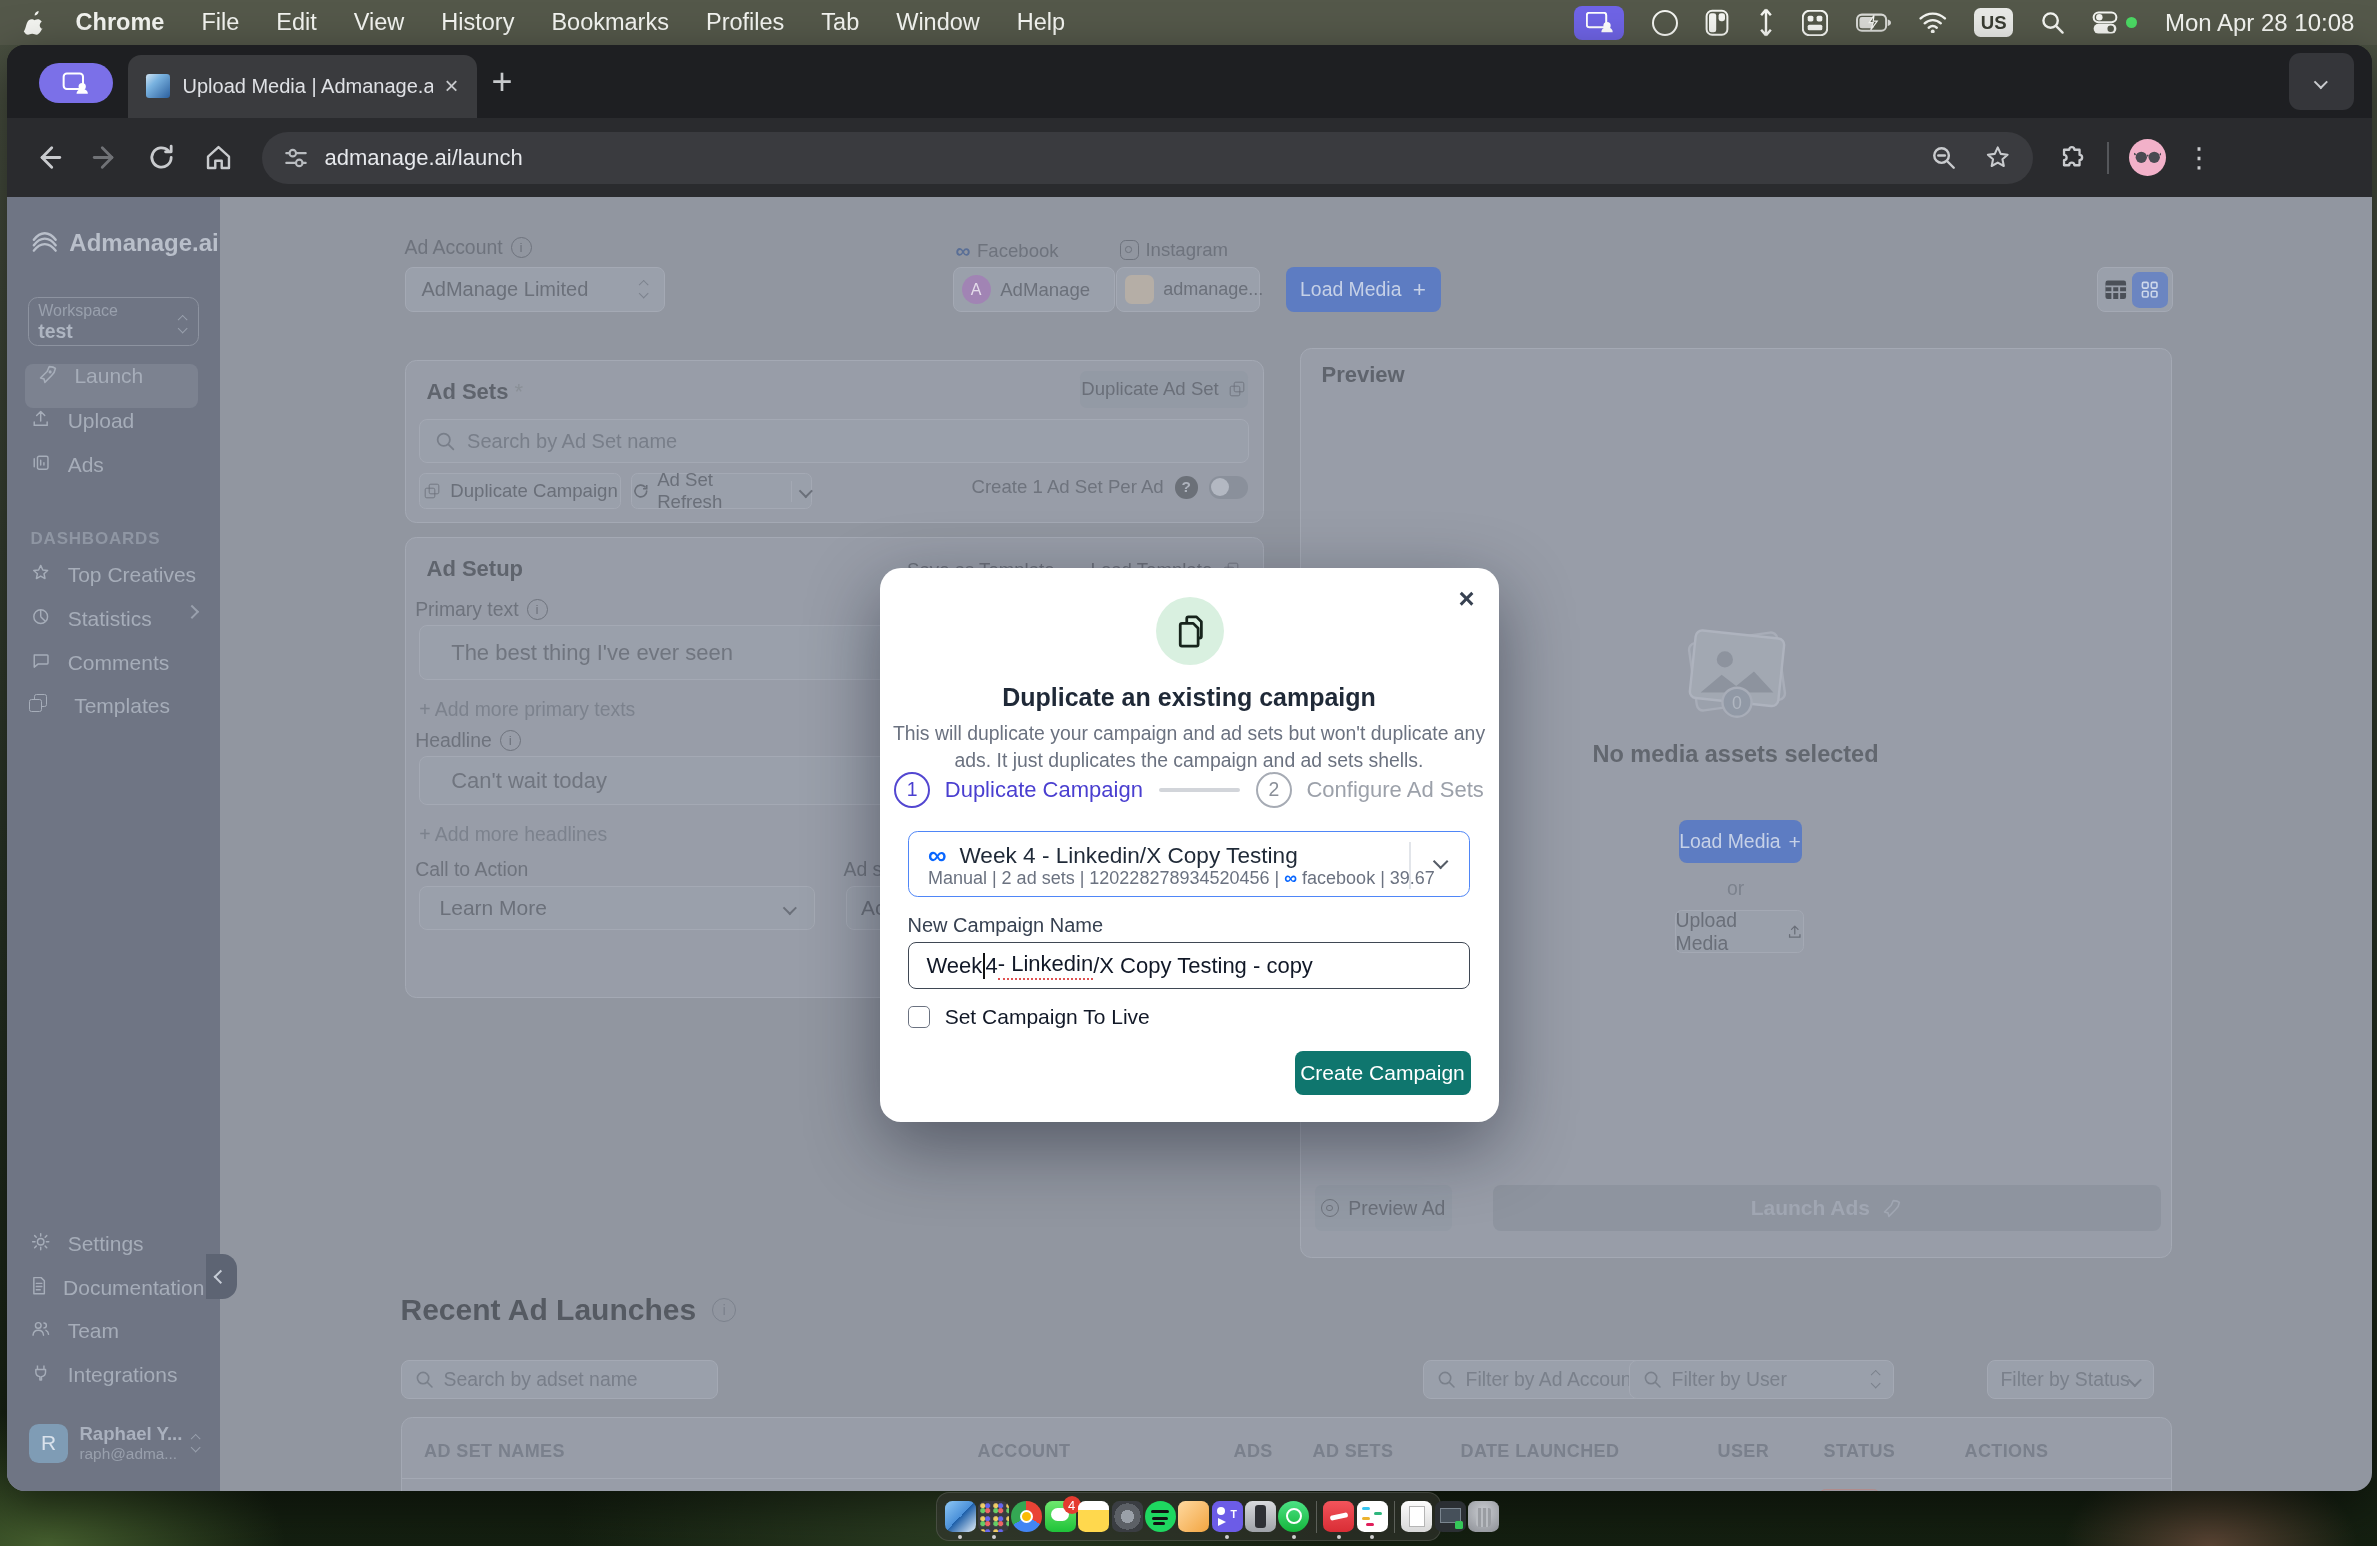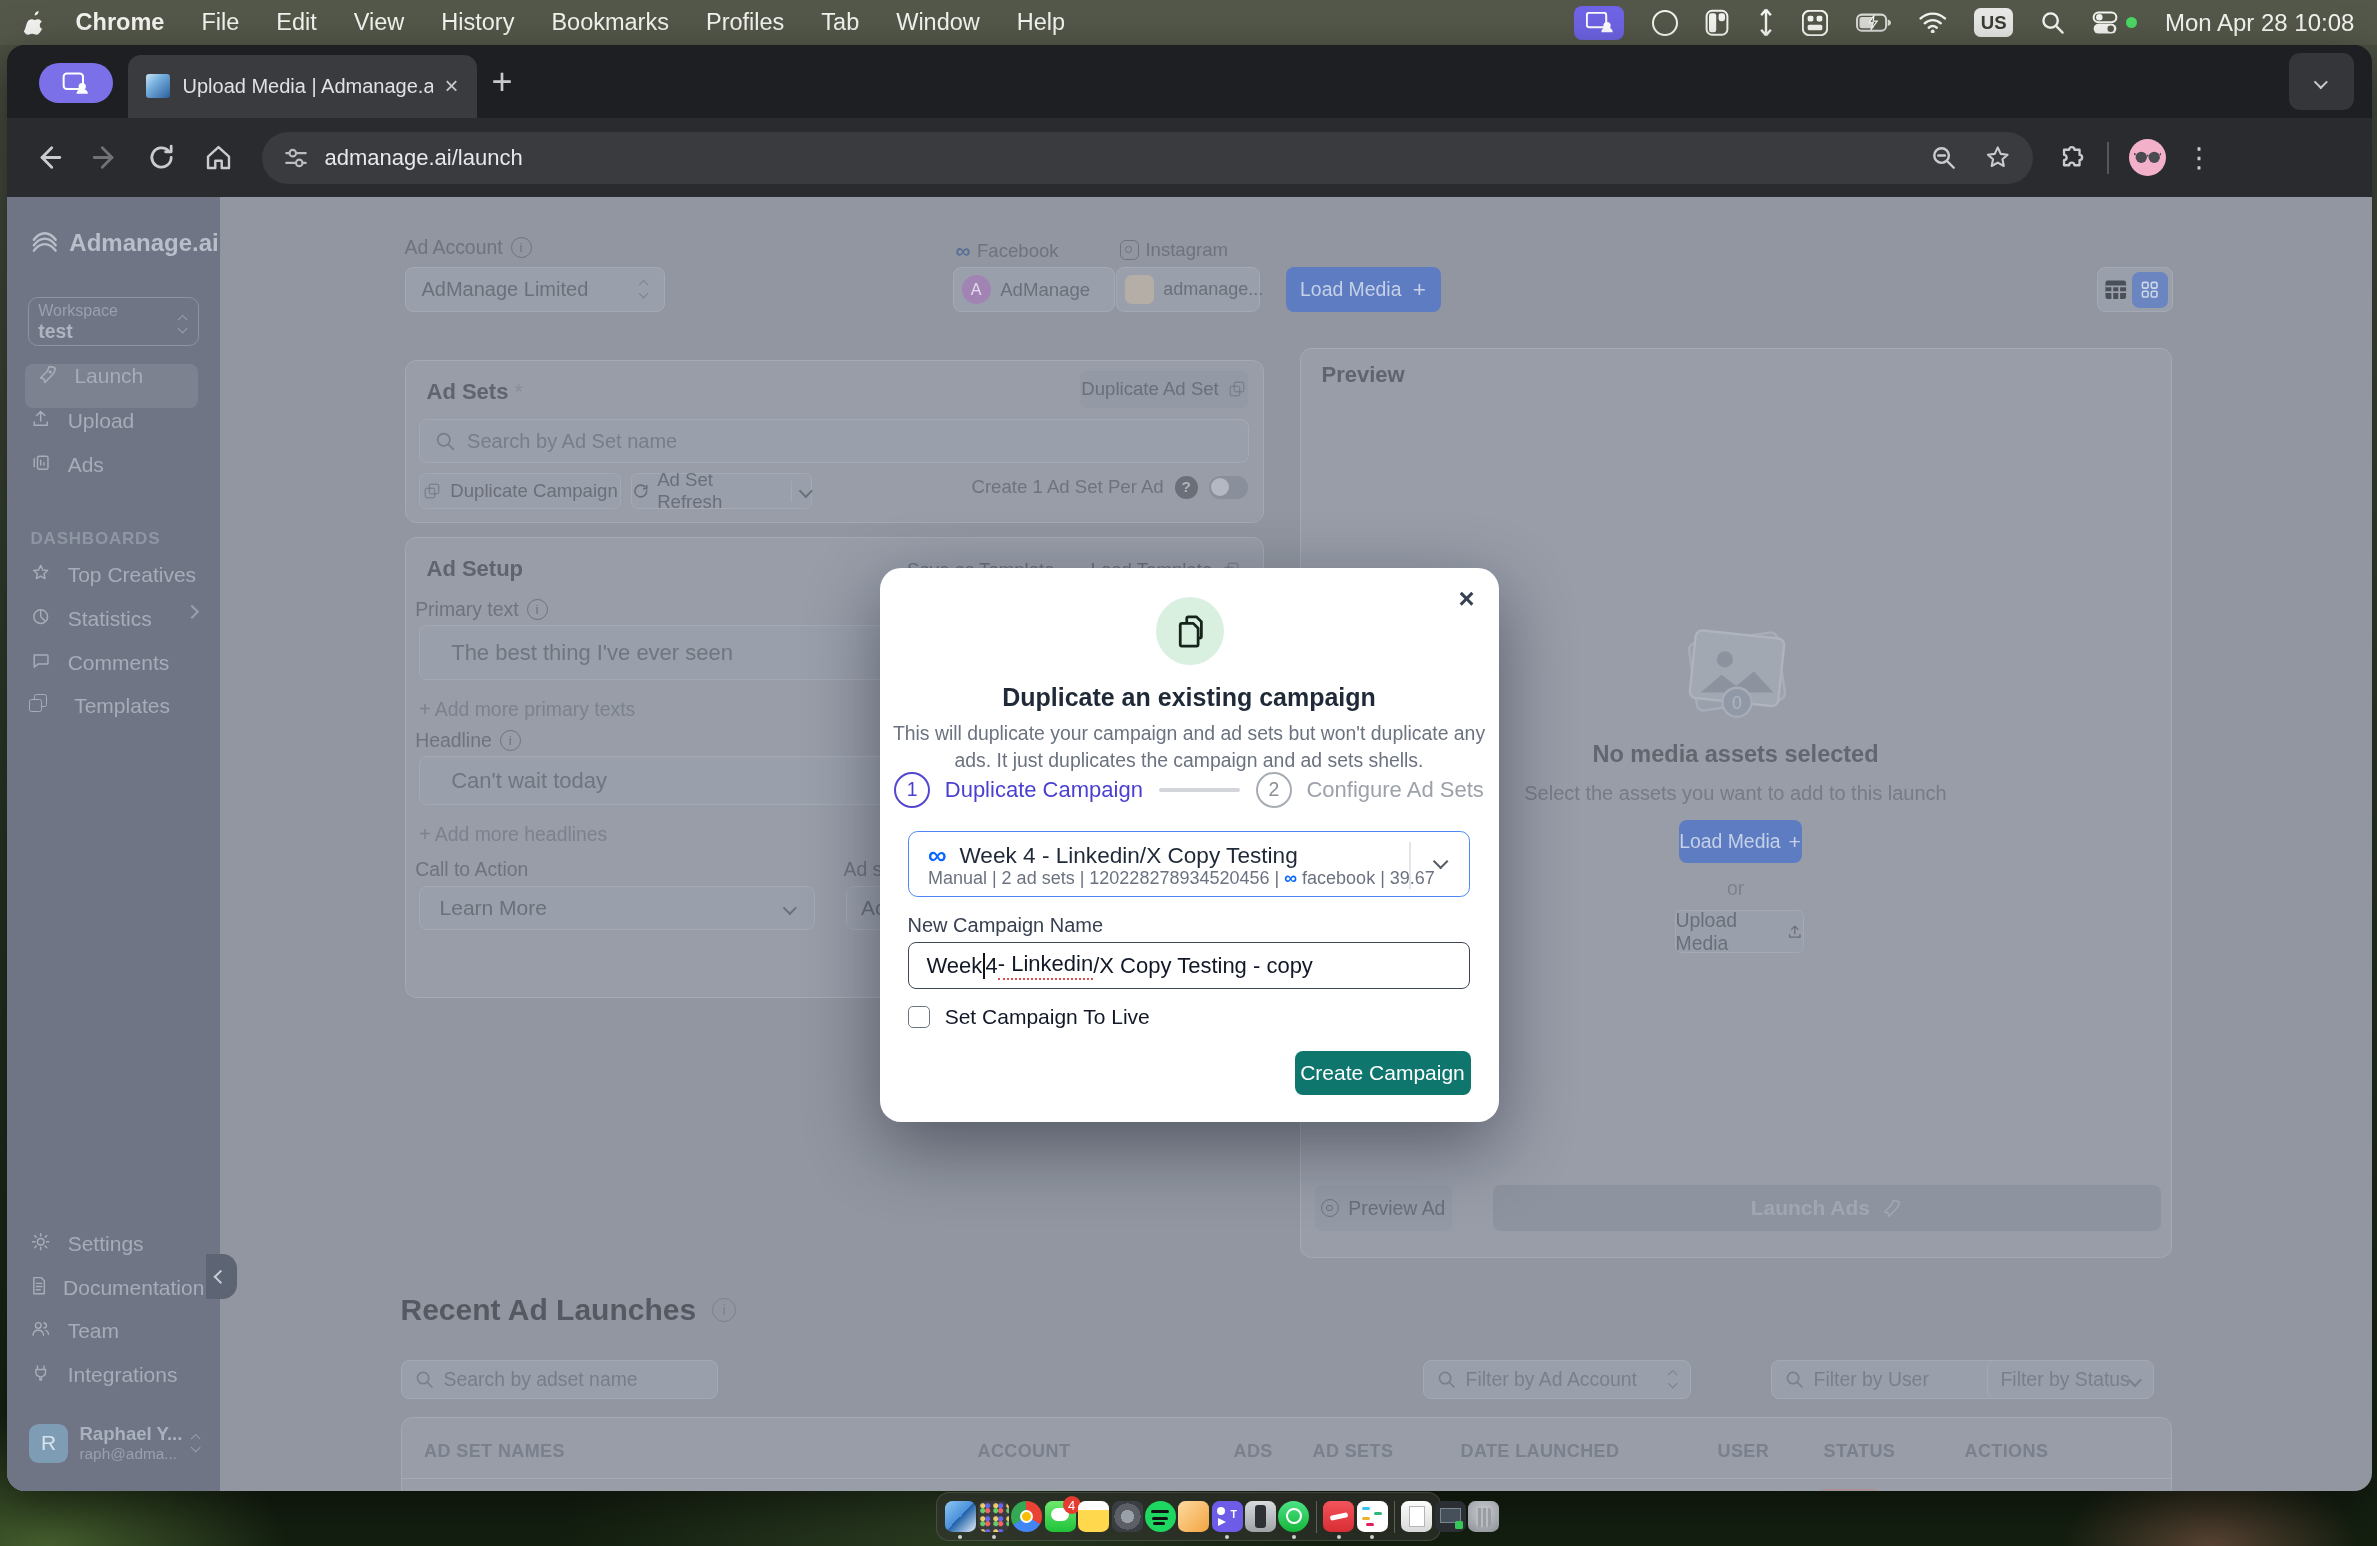"Select the assets you want" div.abs { html: <div>Select the assets you want to add to this launch</div> -> none }
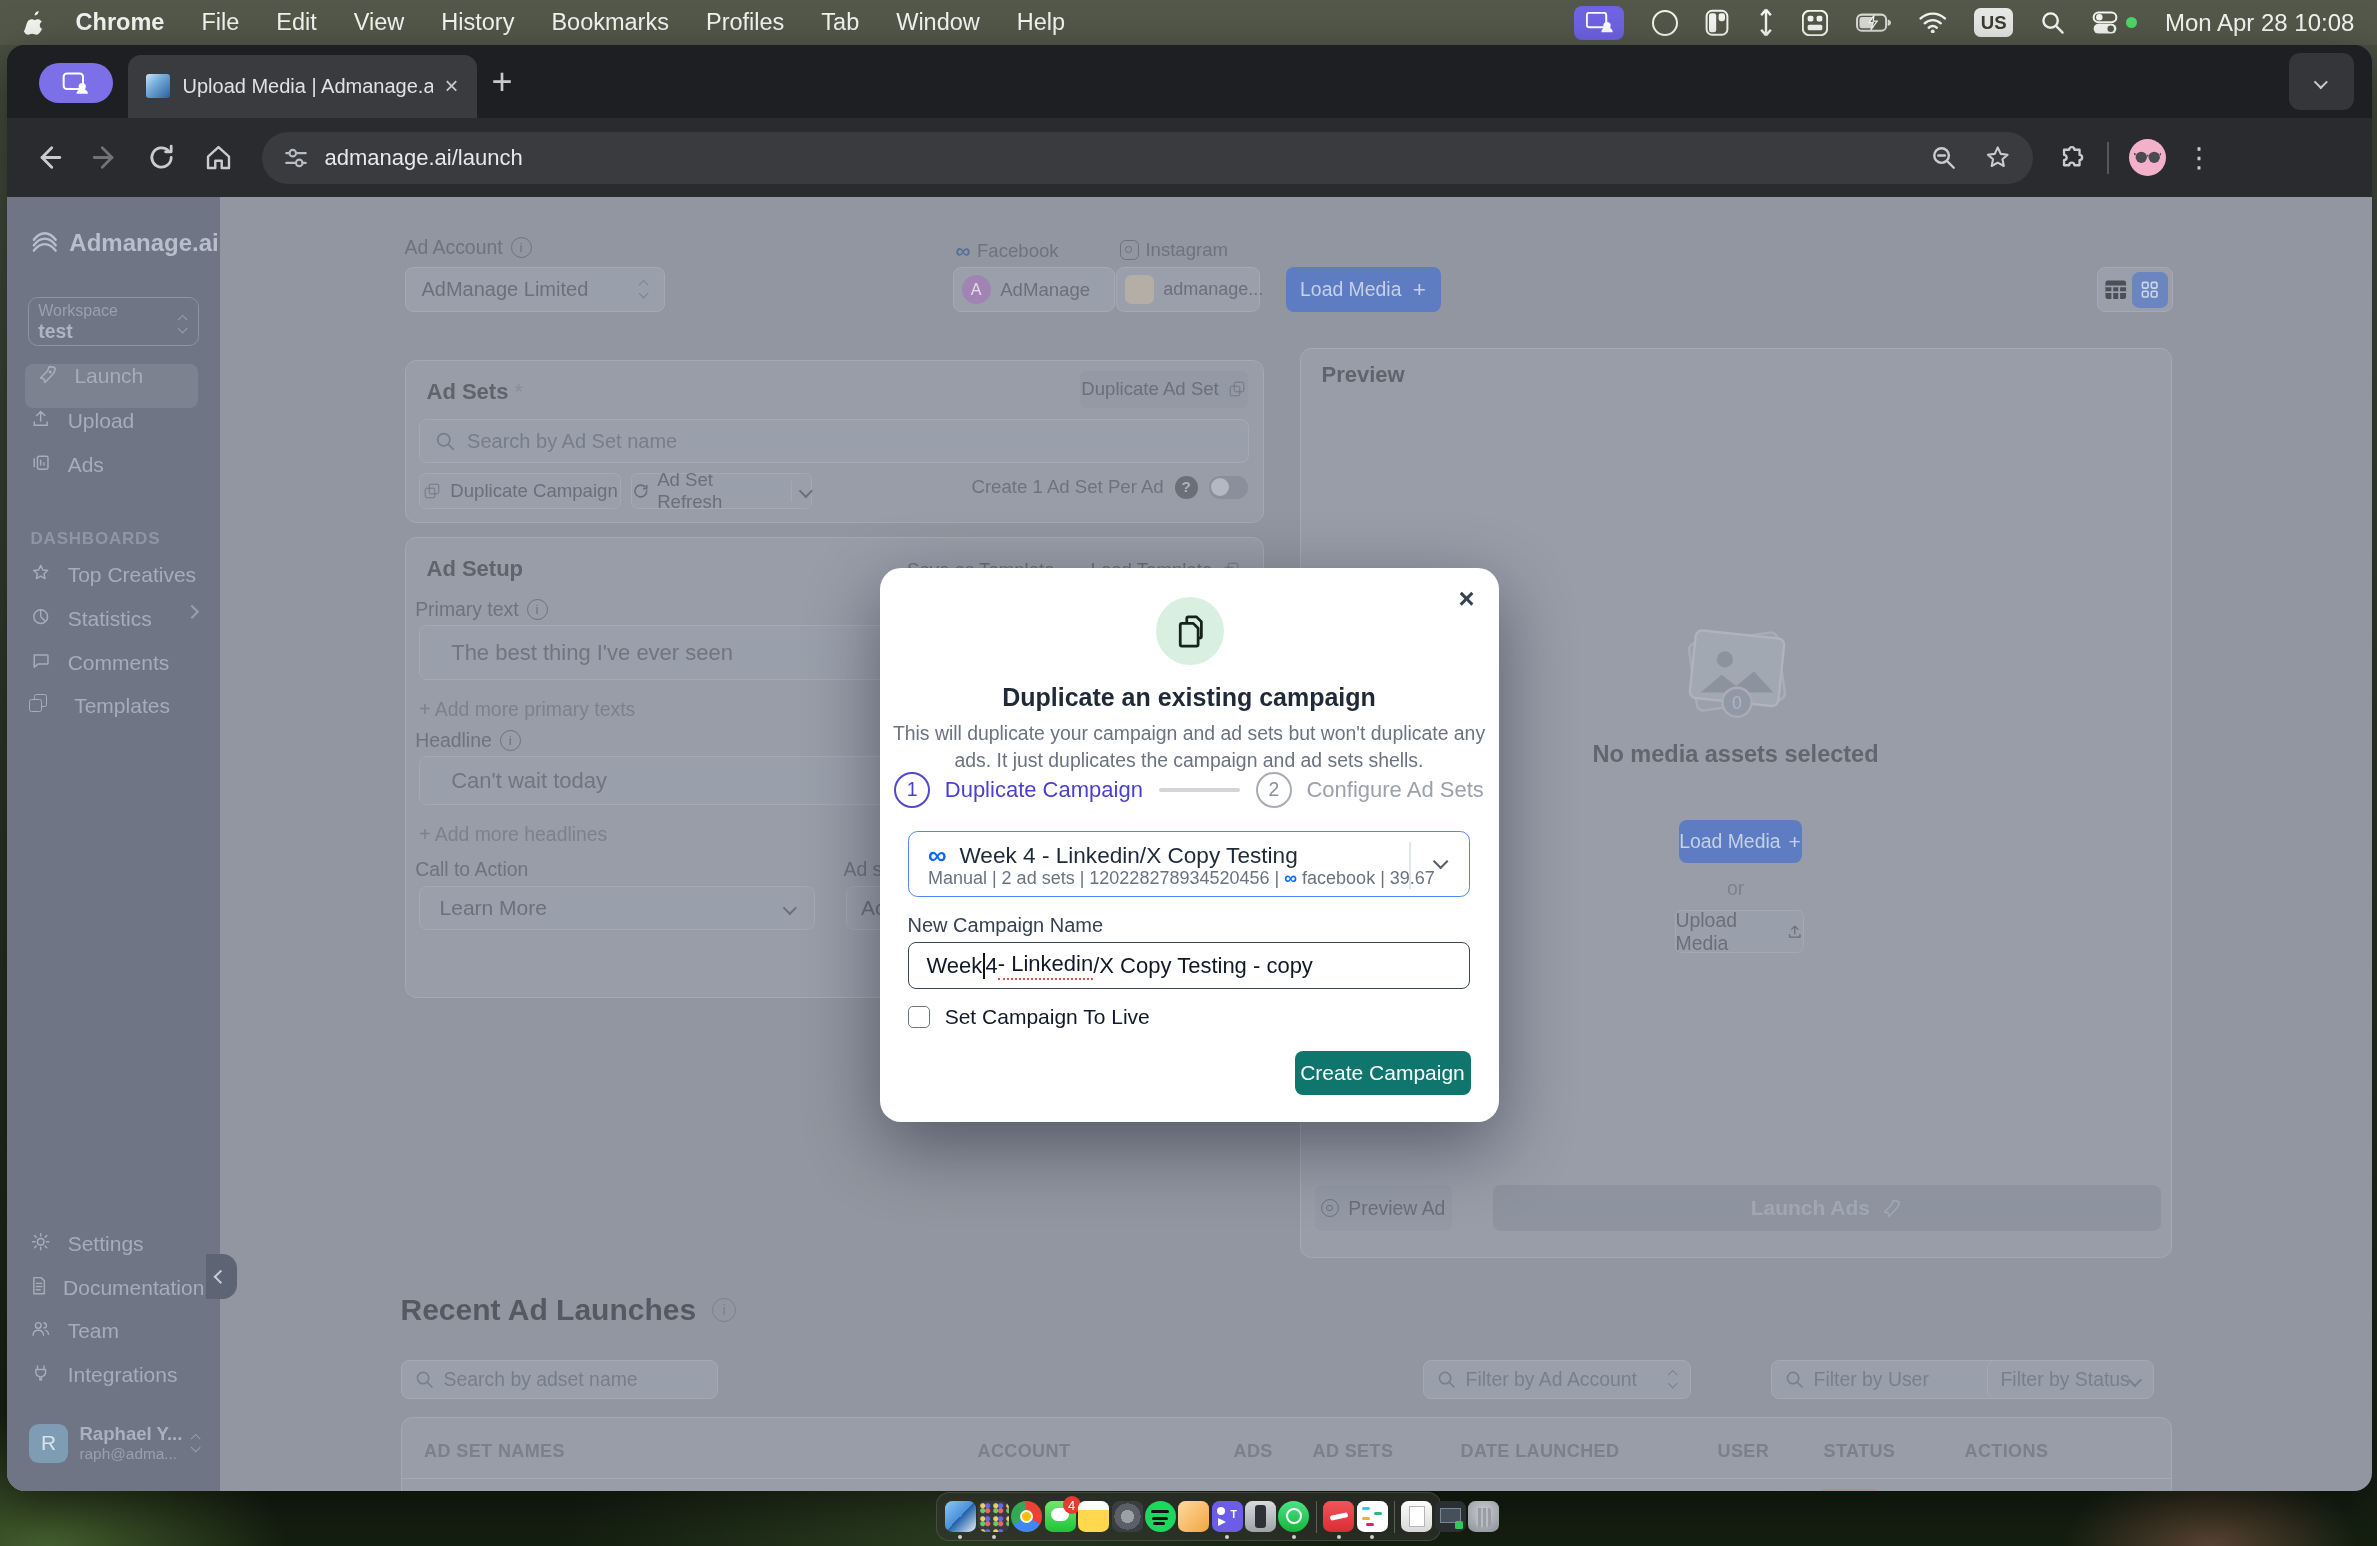"Filter by User" div.abs { left: 1764px -> 1622px }
